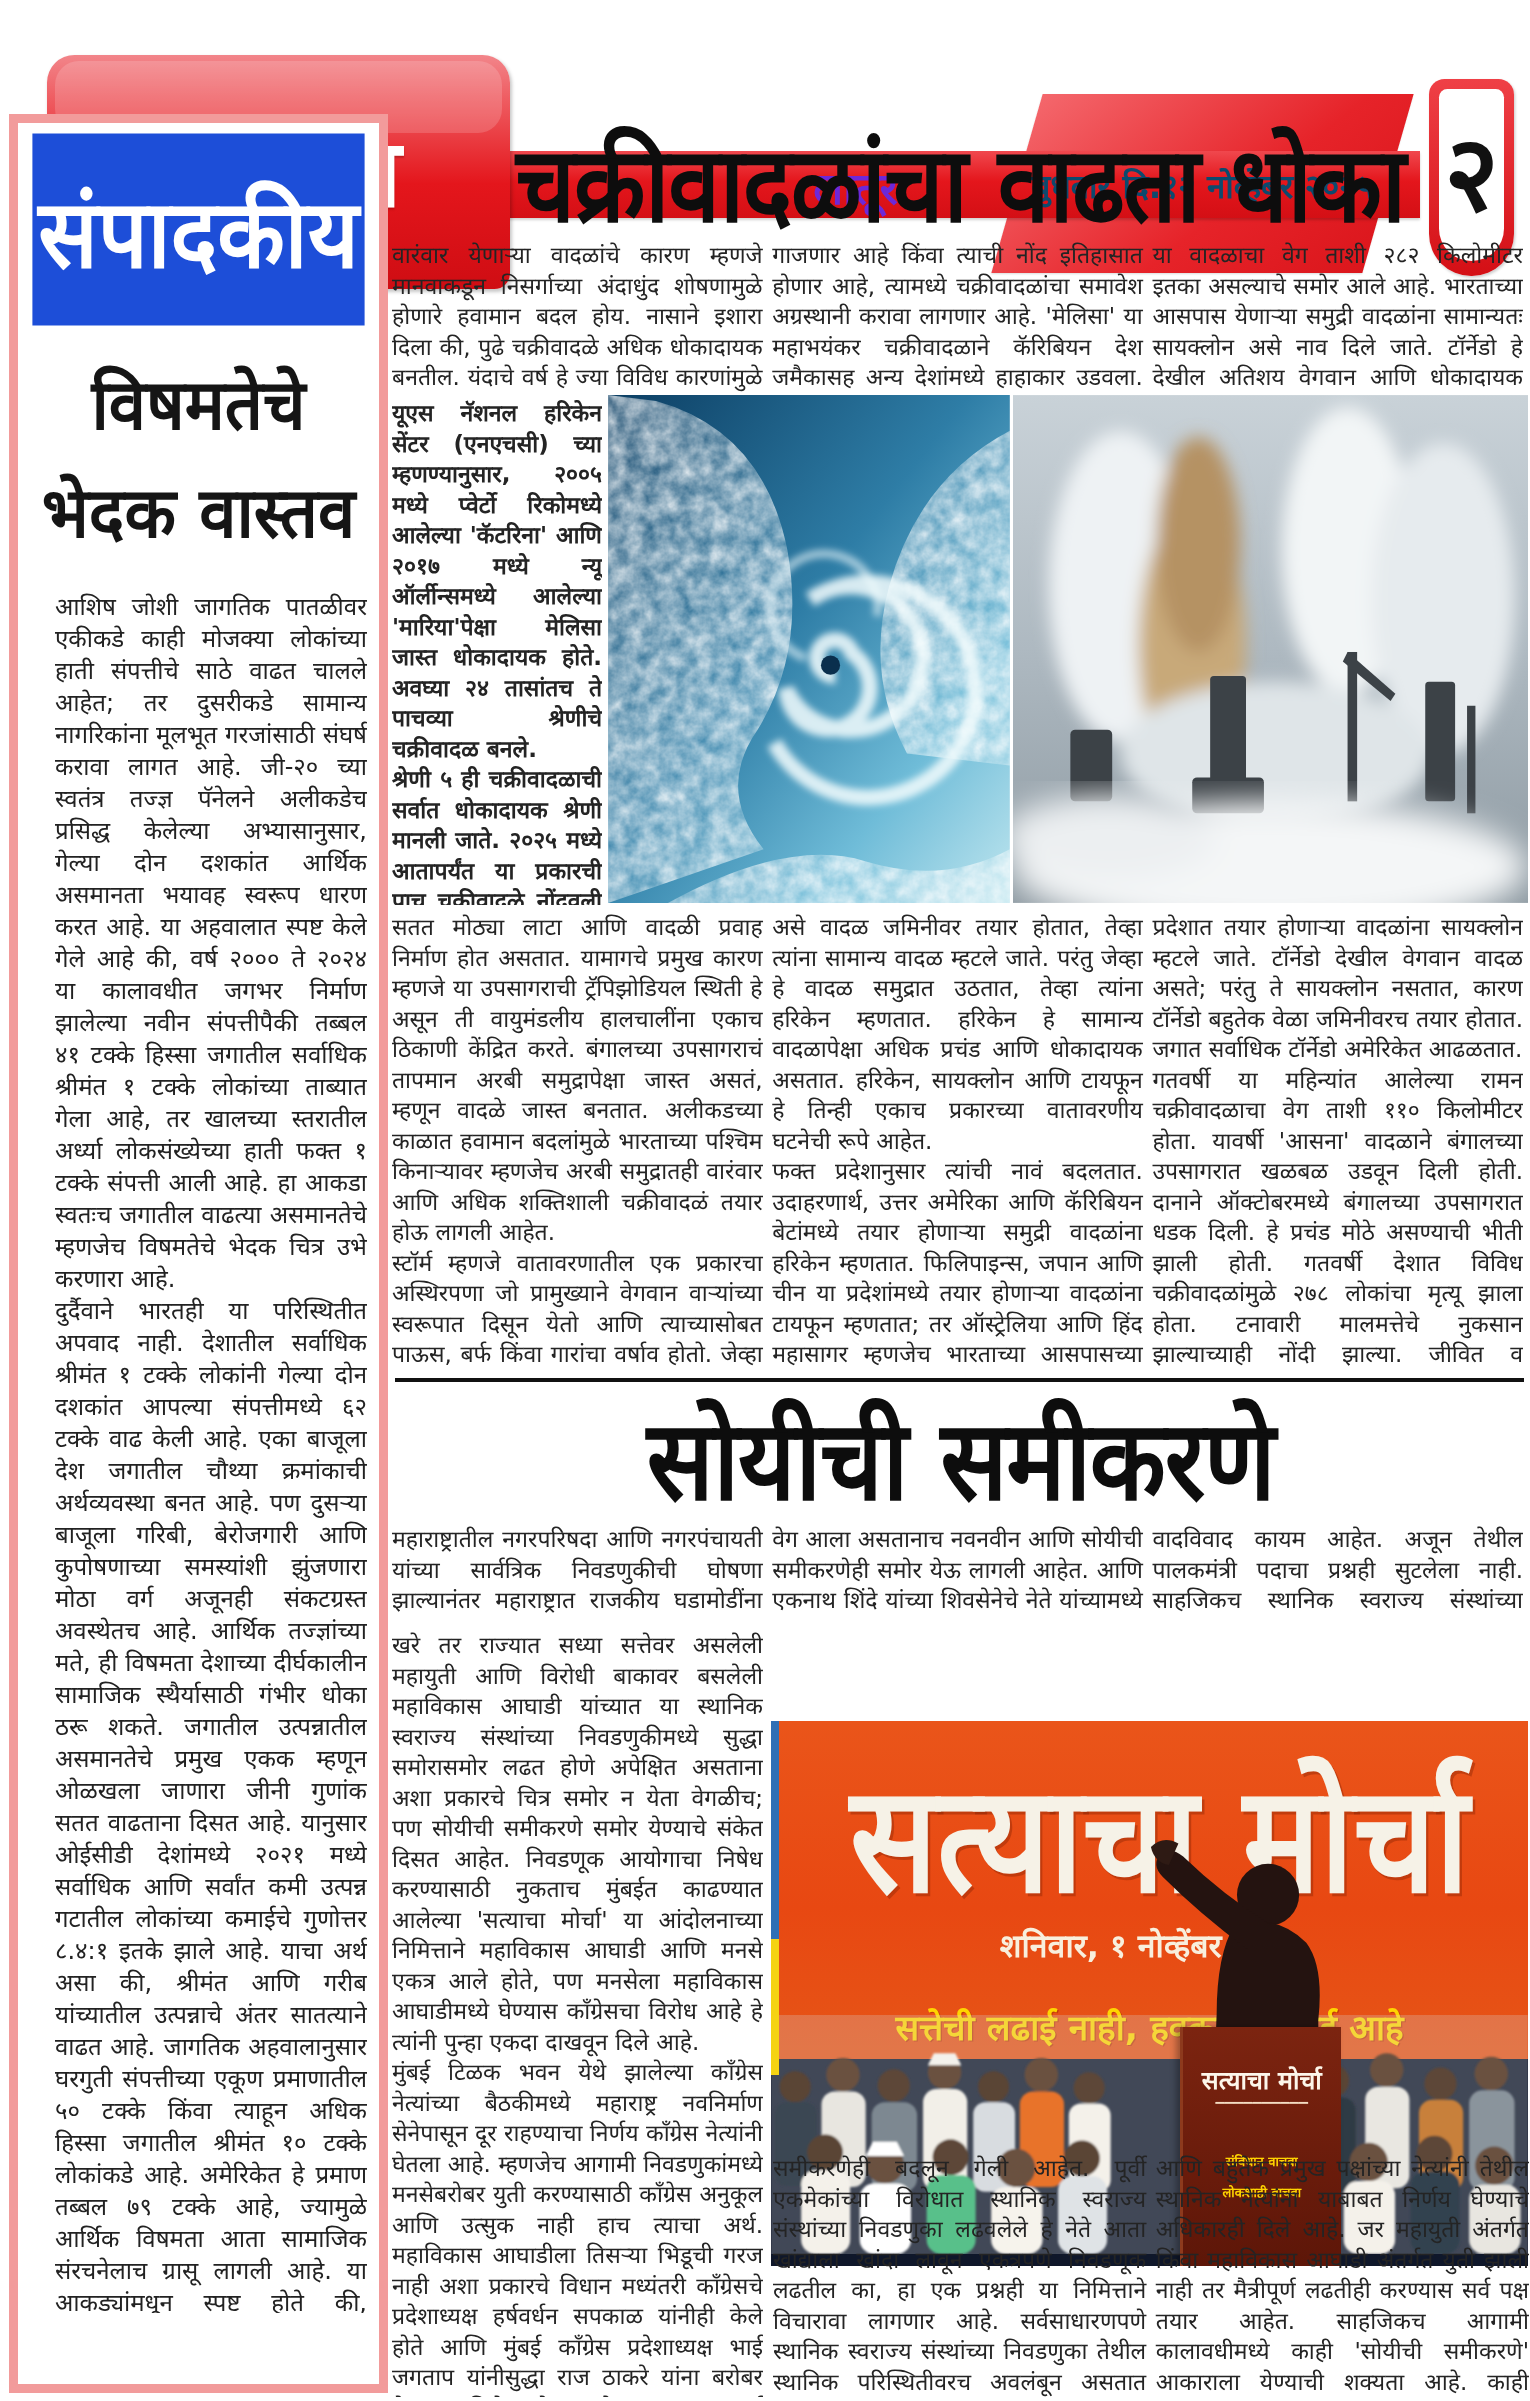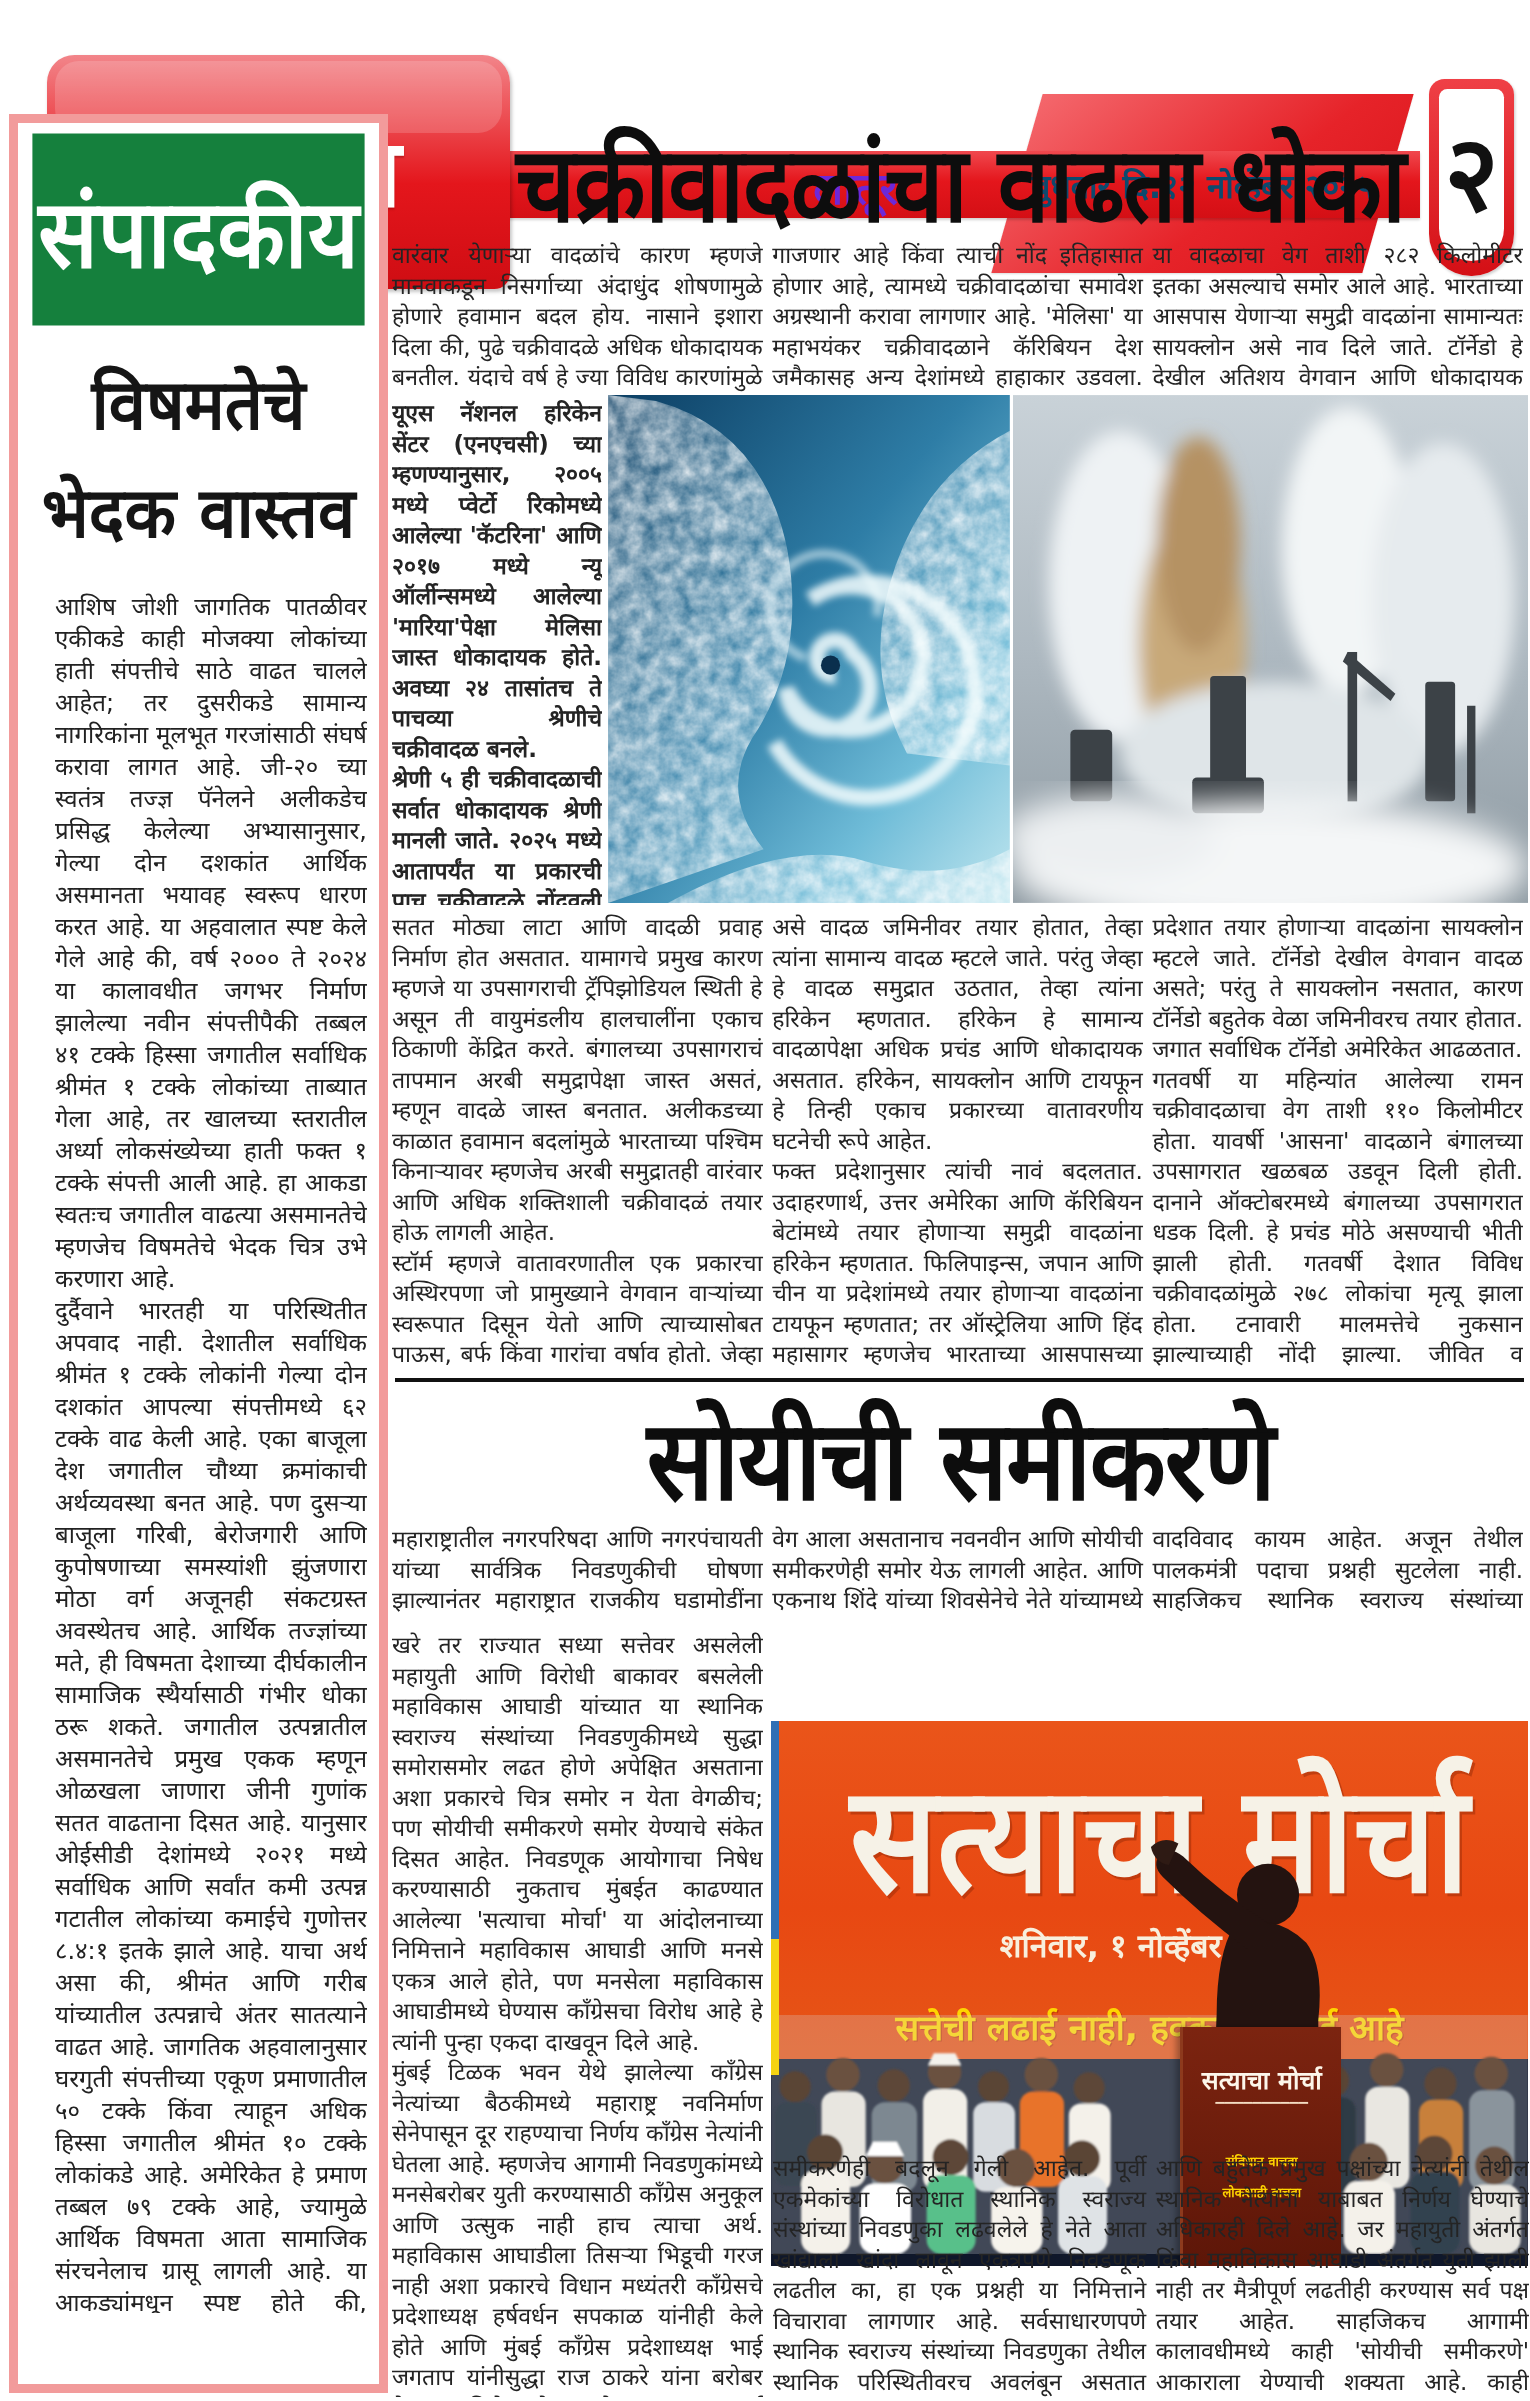"संपादकीय" .ed-label-box { background: #15803d -> #1d4ed8 }
